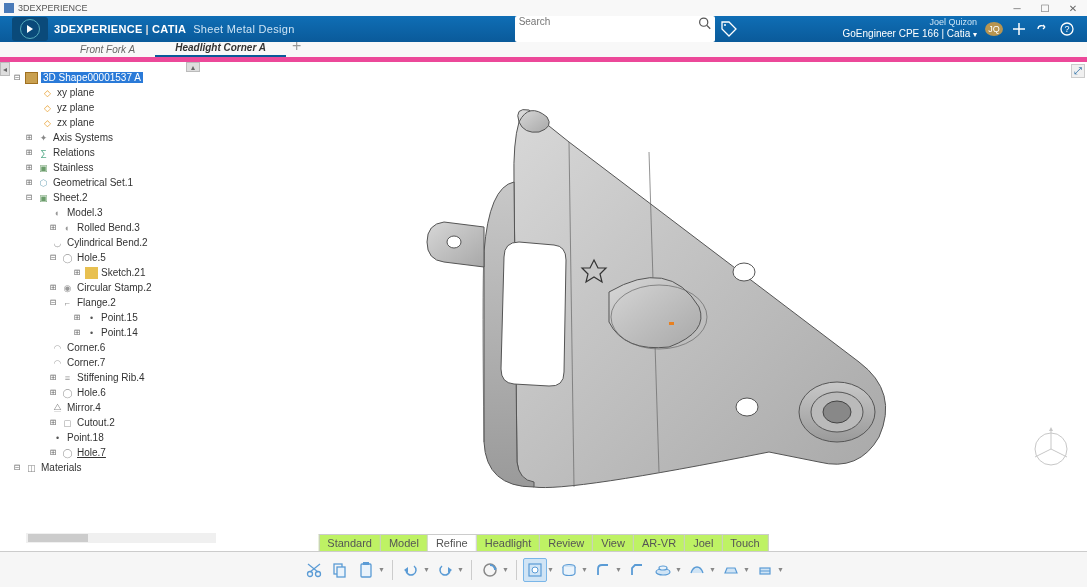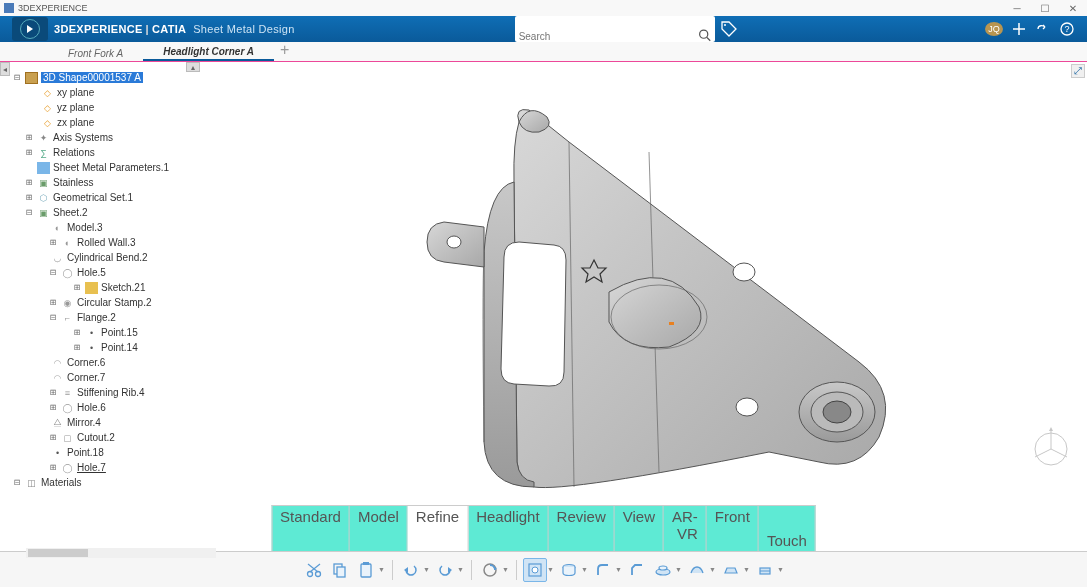"Search" .searchbox { align-items: flex-end -> flex-start }
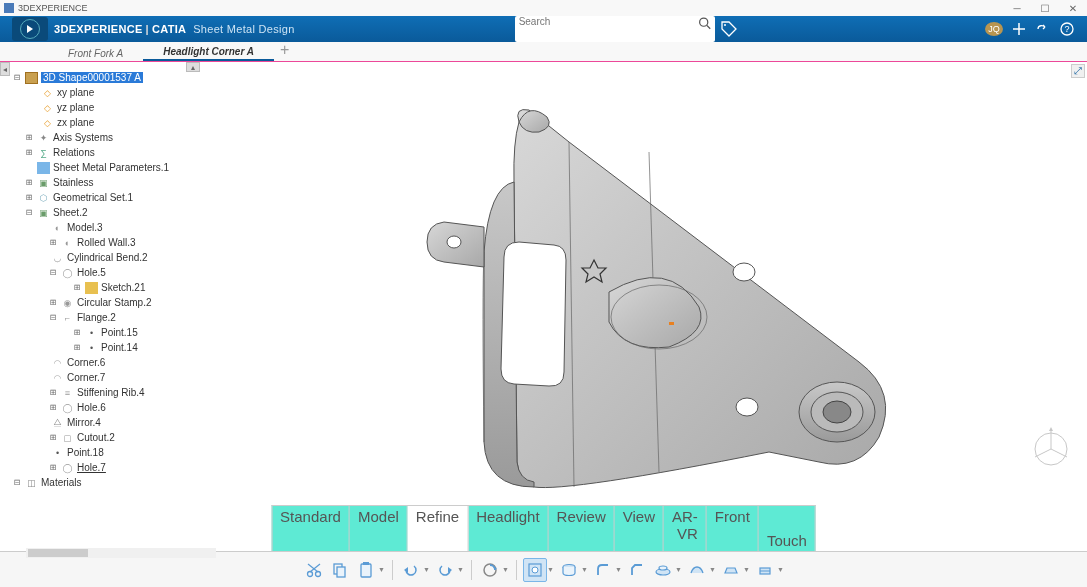"Joel Quizon" div.user-stack { html: none -> <div> <div>Joel Quizon</div> <div><span>GoEngineer CPE 166 | Catia</span> <span>▾</span></div> </div> }
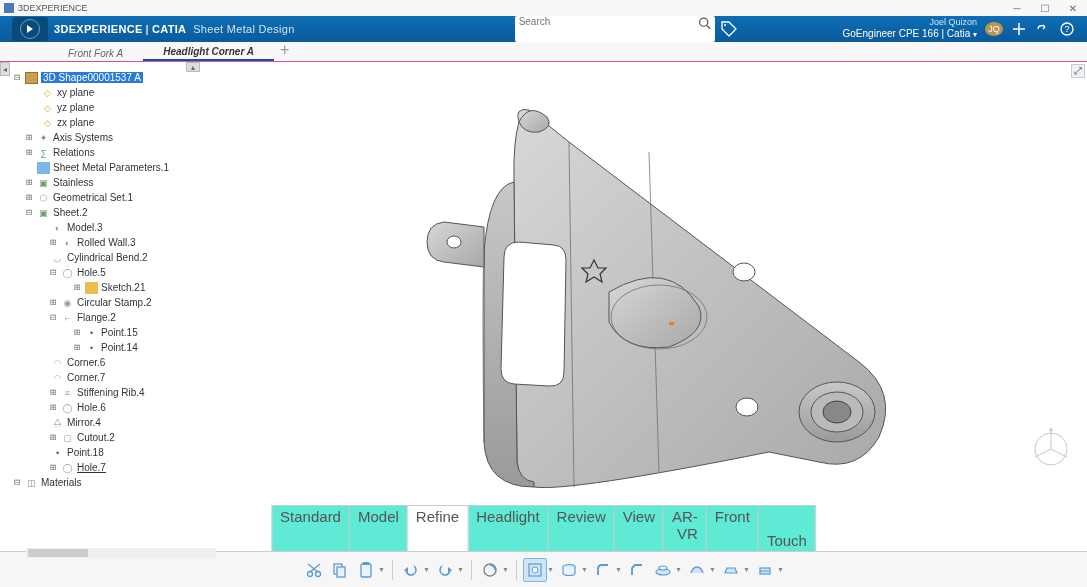"Front Fork A" .tabbar { border-bottom: 1px solid #ec4899 -> 5px solid #ec4899; padding-left: 48px -> 60px }
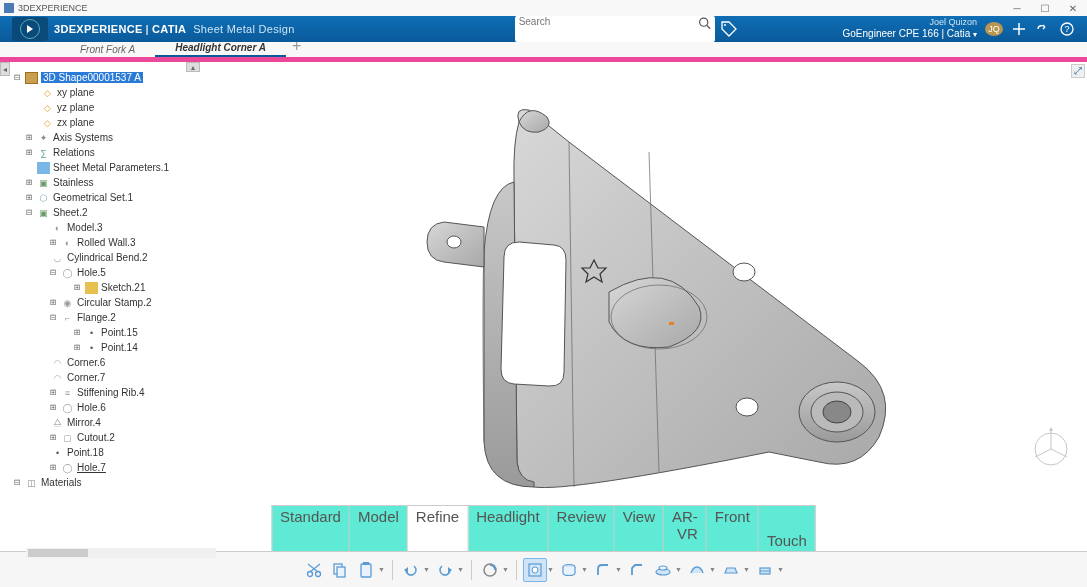"Sheet Metal Parameters.1" div.tree-row { html: <div> <span></span> <span></span> <span>Sheet Metal Parameters.1</span> </div> -> none }
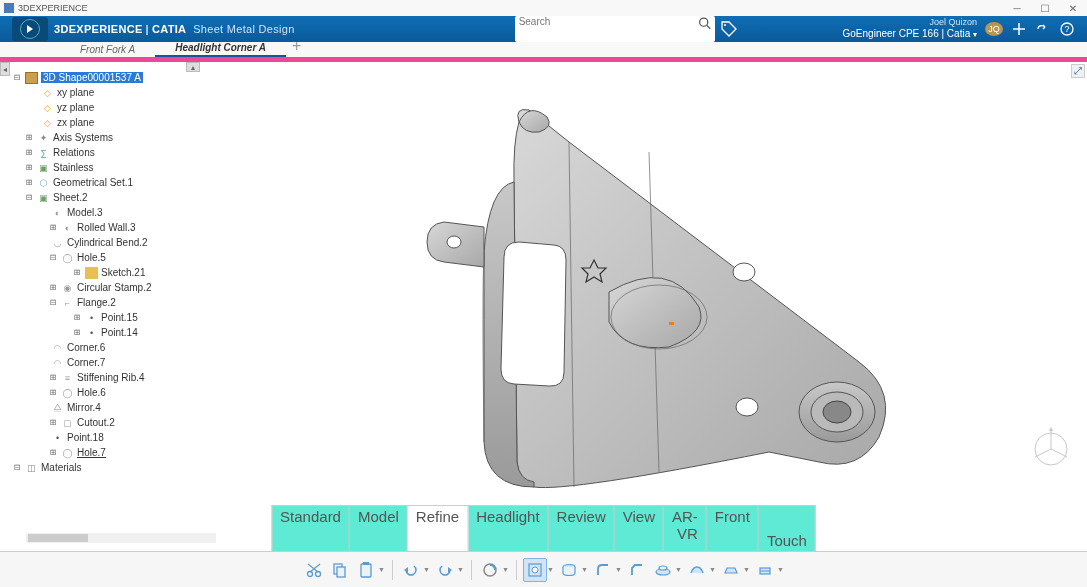"Rolled Wall.3" span { text: Wall.3 -> Bend.3 }
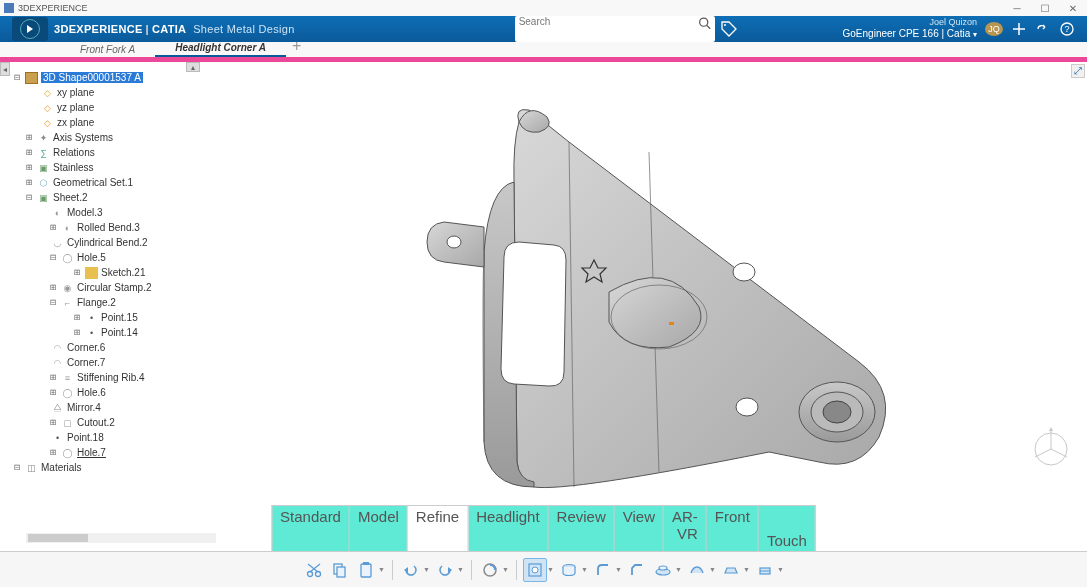"Standard" .bottom-tabs { background: #5eead4 -> #bef264; font-size: 15px -> 11px }
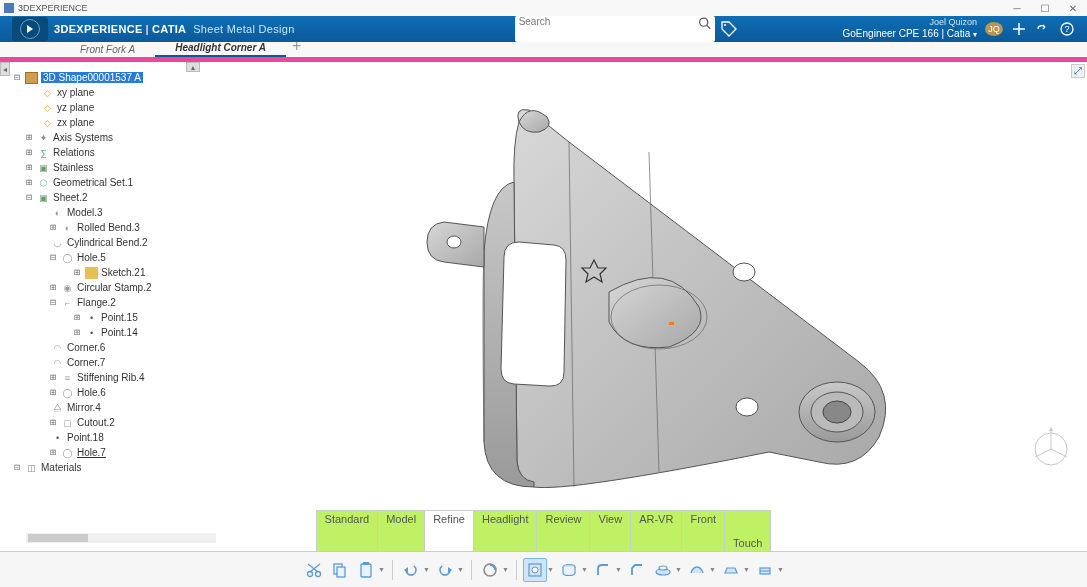"Front" div.btab { text: Front -> Joel }
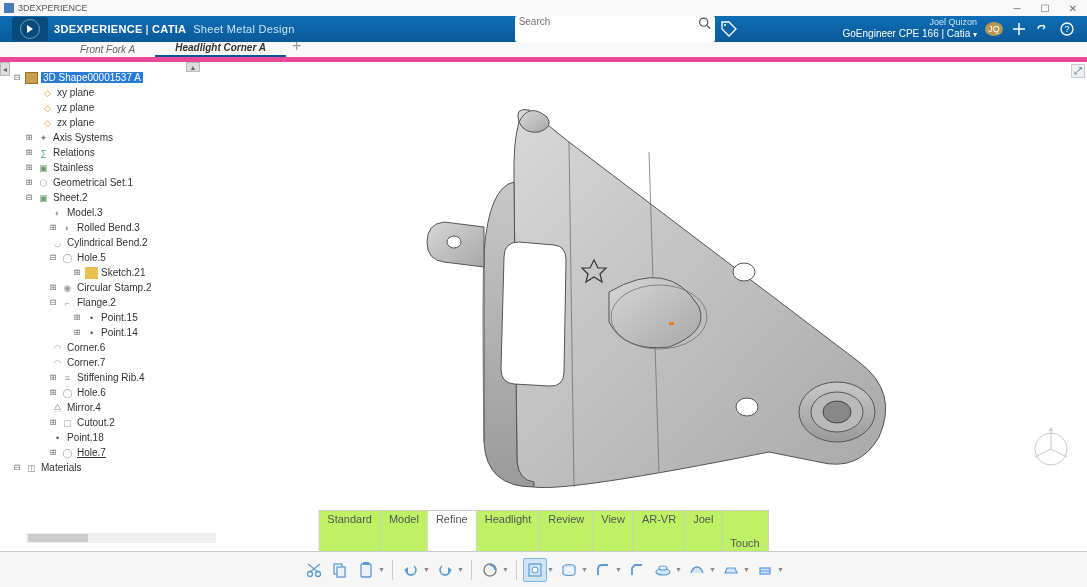"Touch" .btab:last-child { margin-top: 24px -> none }
